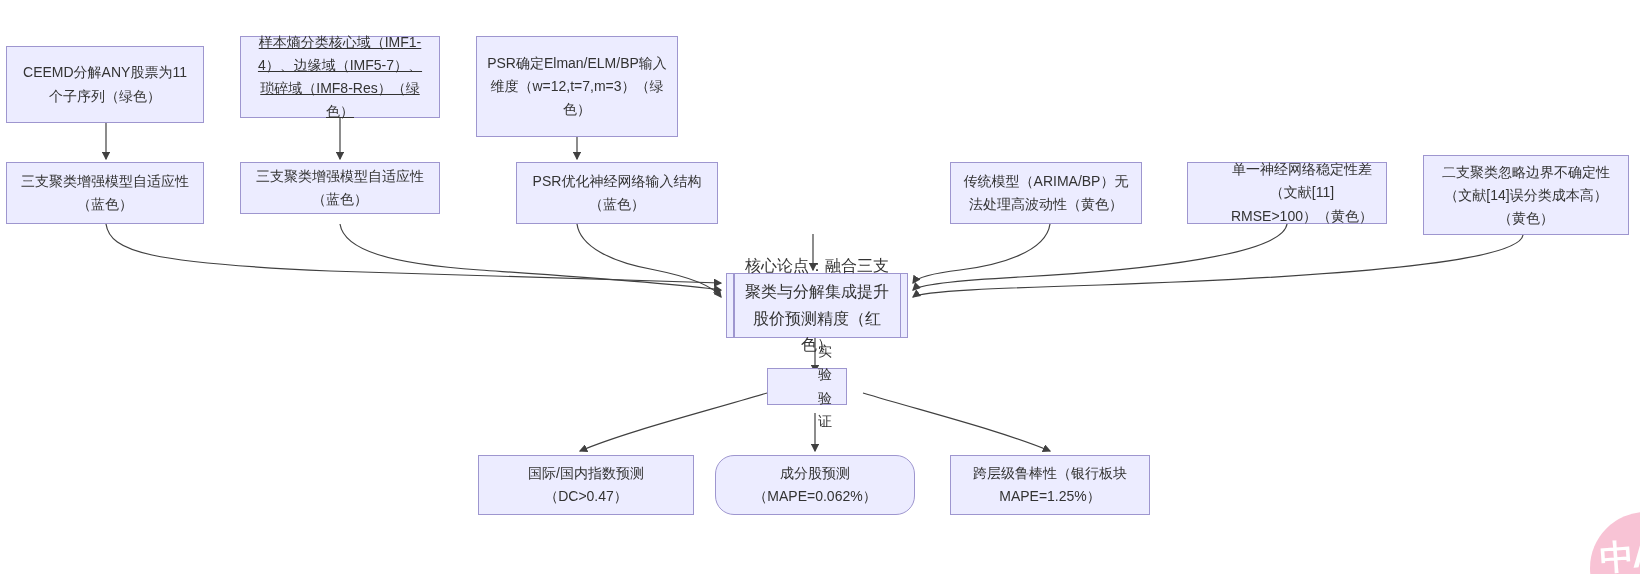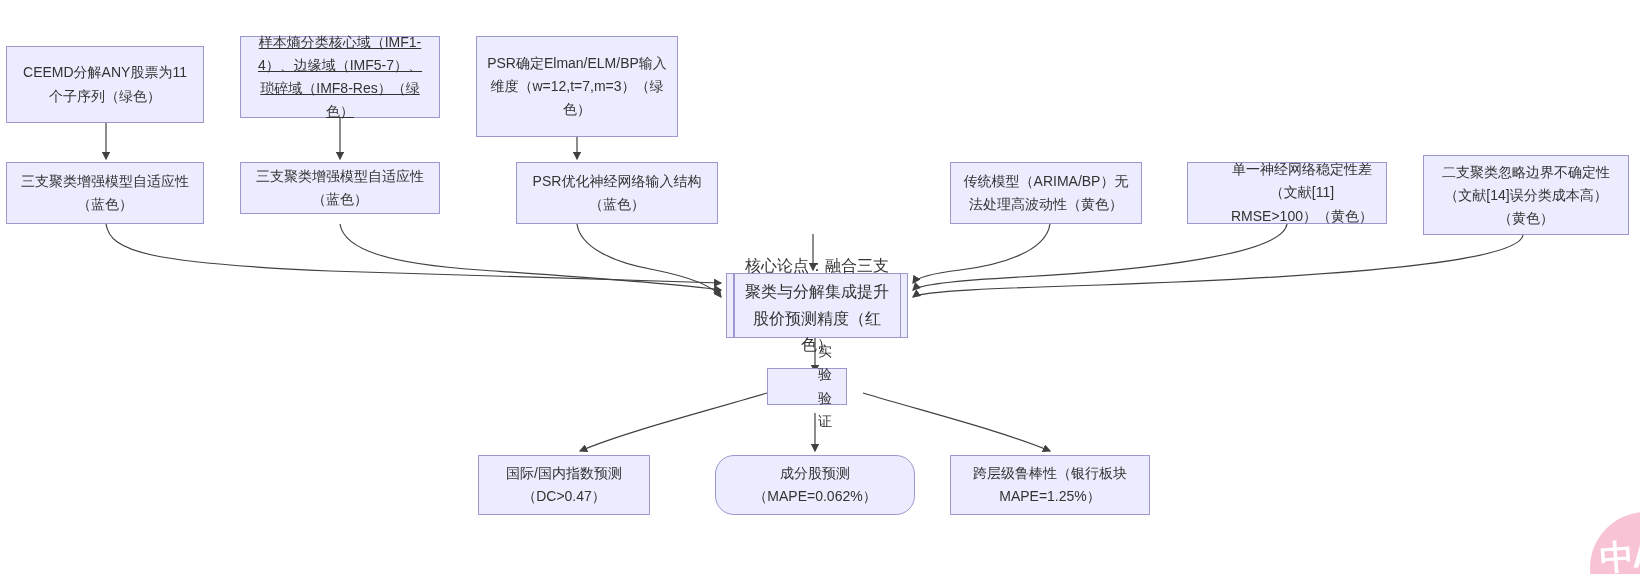"国际/国内指数预测（DC>0.47）" div.node { width: 172px -> 216px }
